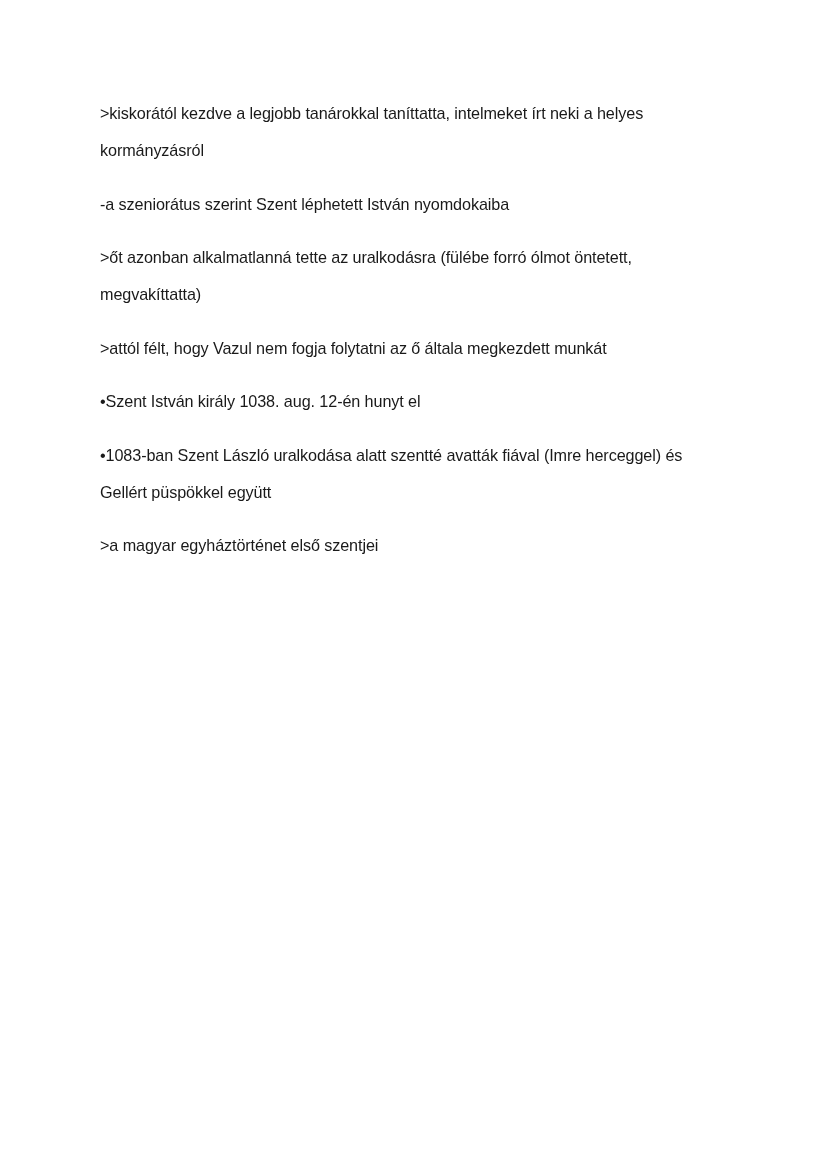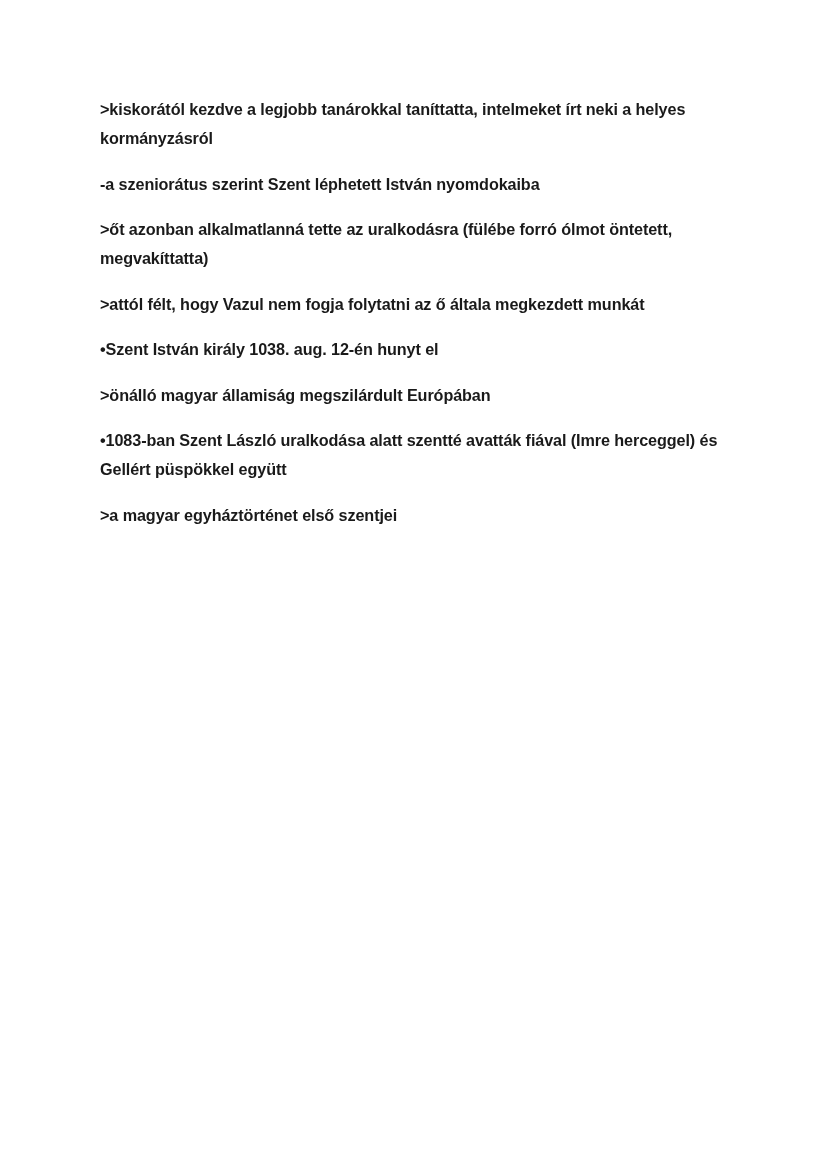">kiskorától kezdve a legjobb tanárokkal" .para { font-weight: bold -> none; line-height: 29px -> 37px }
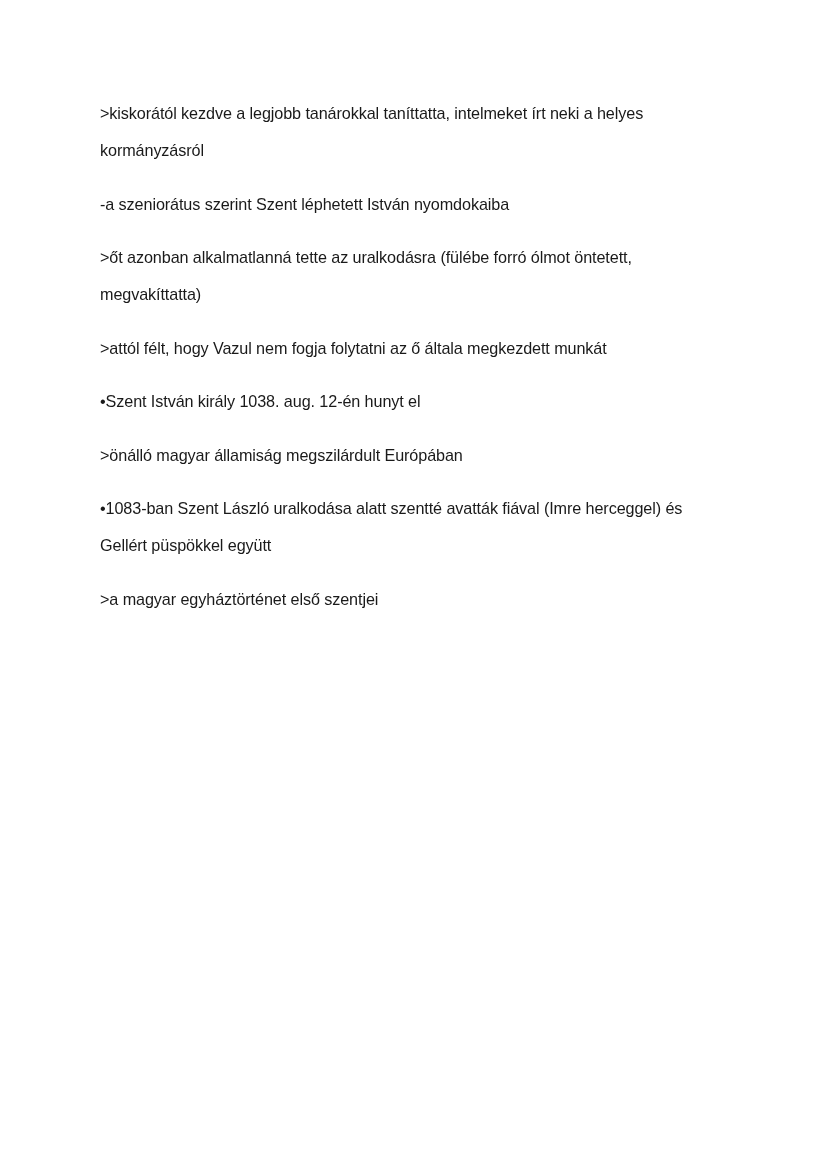">önálló magyar államiság megszilárdult" p.para { html: <p>&gt;önálló magyar államiság megszilárdult Európában</p> -> none }
